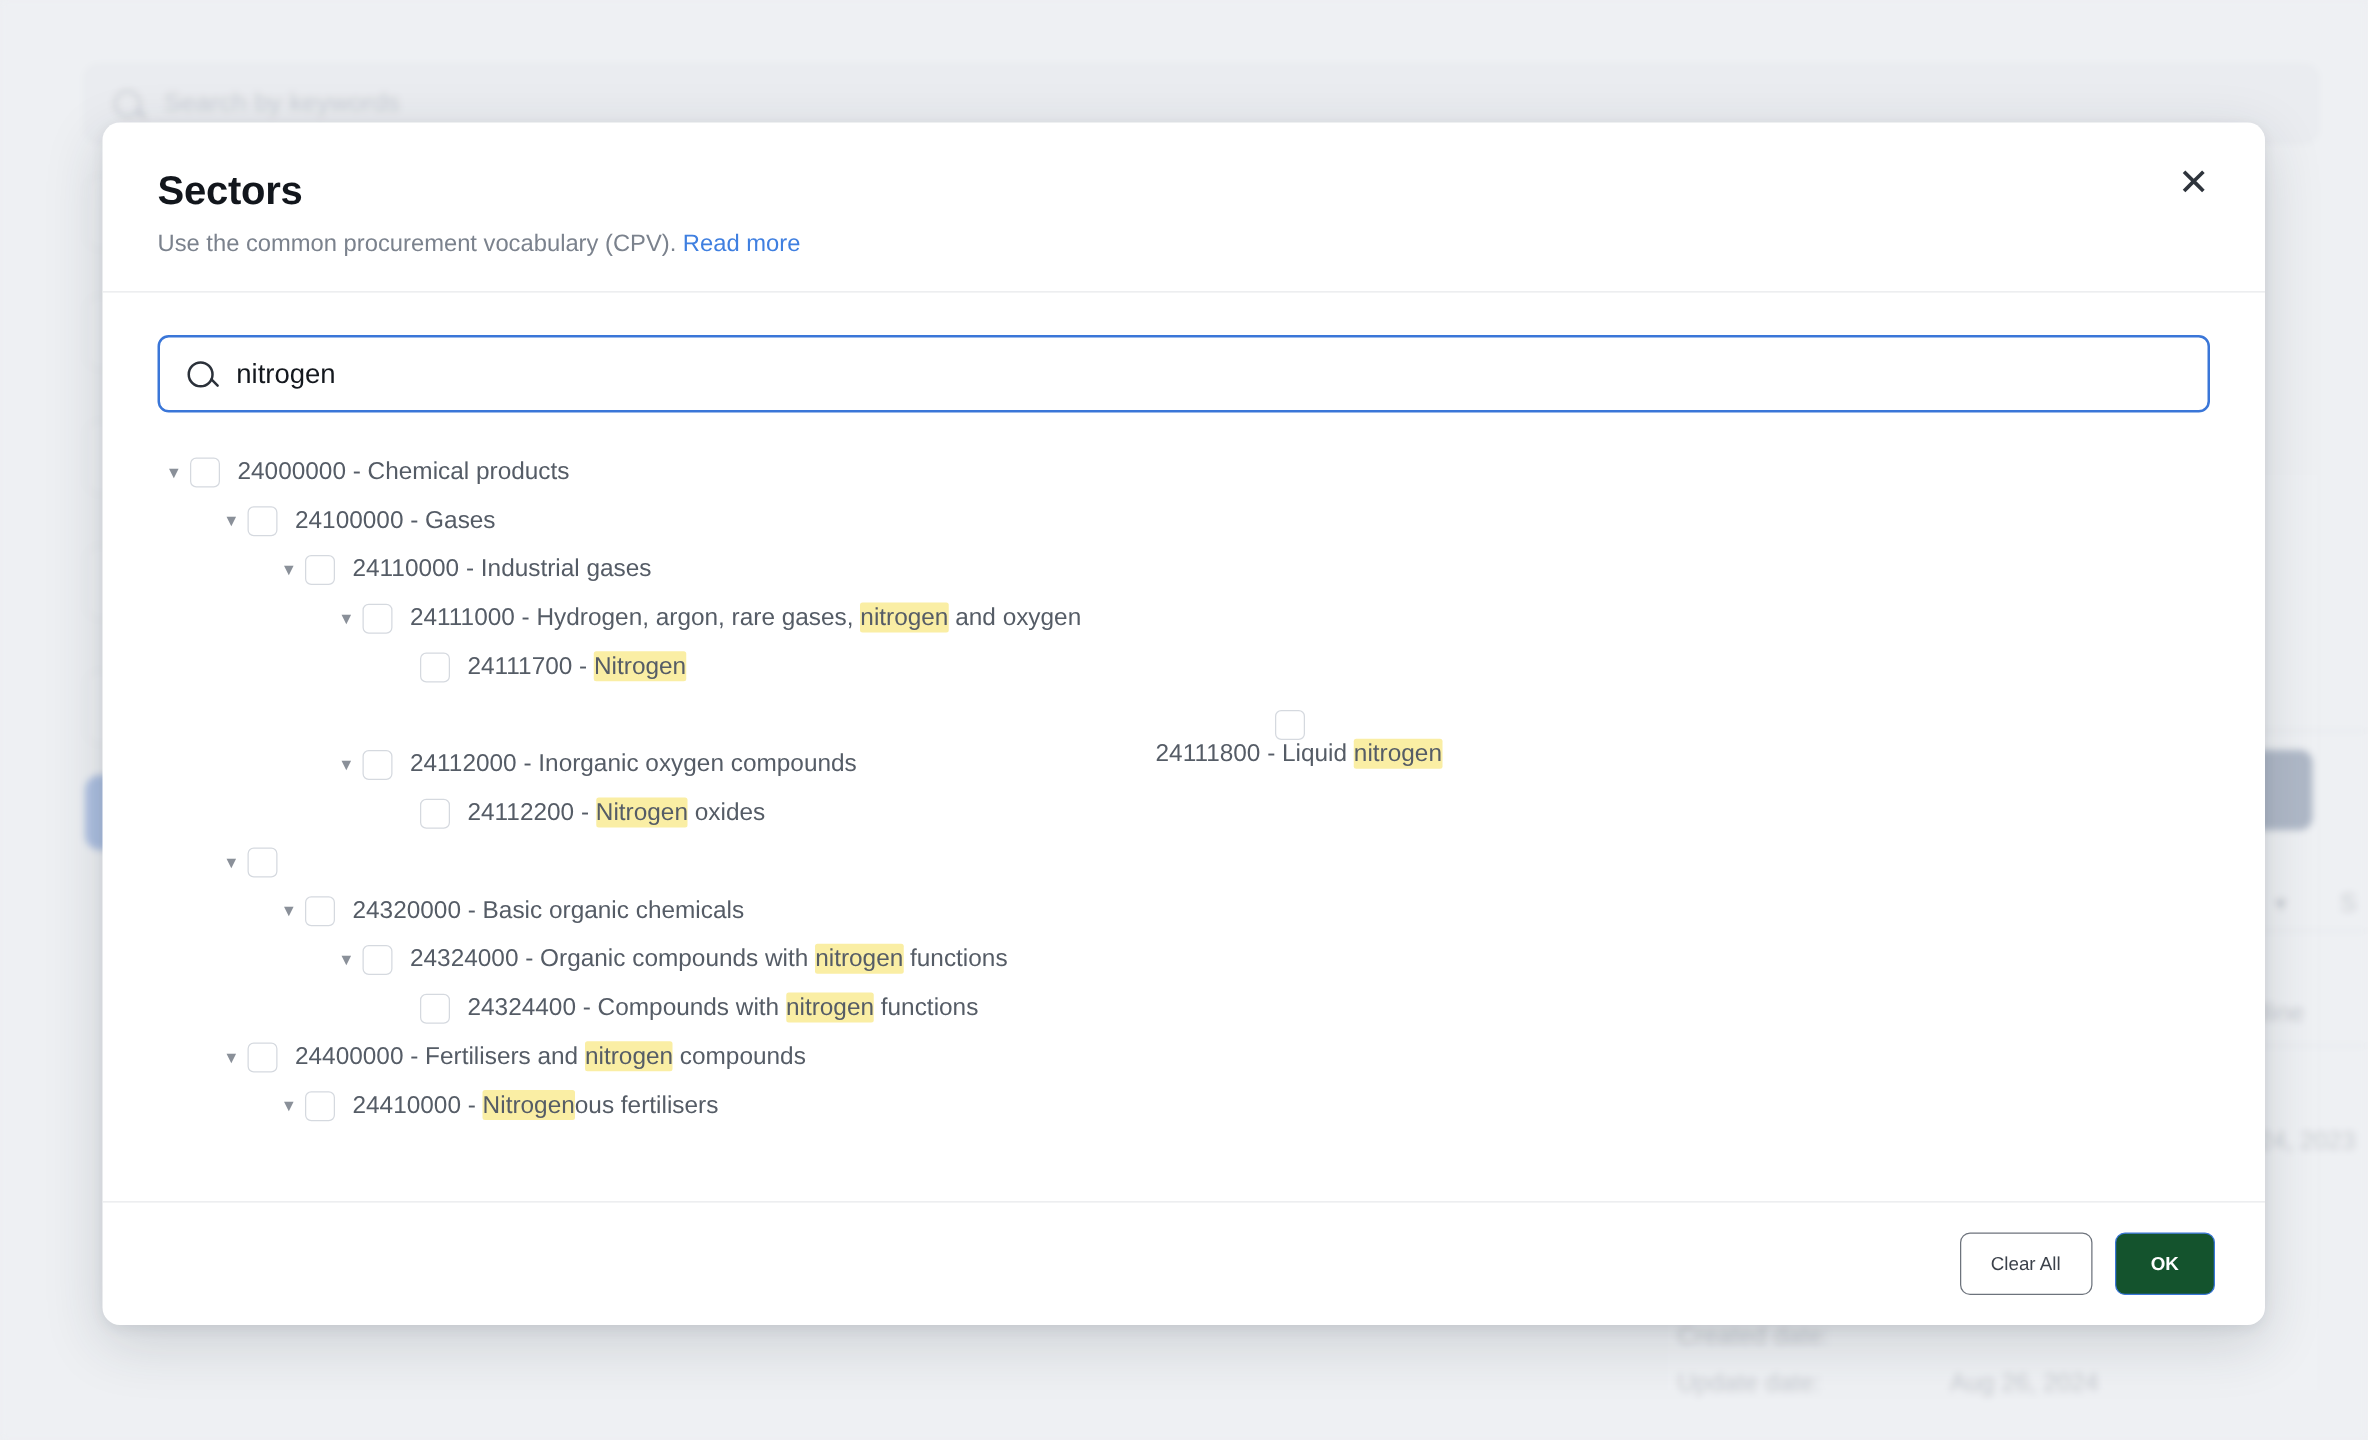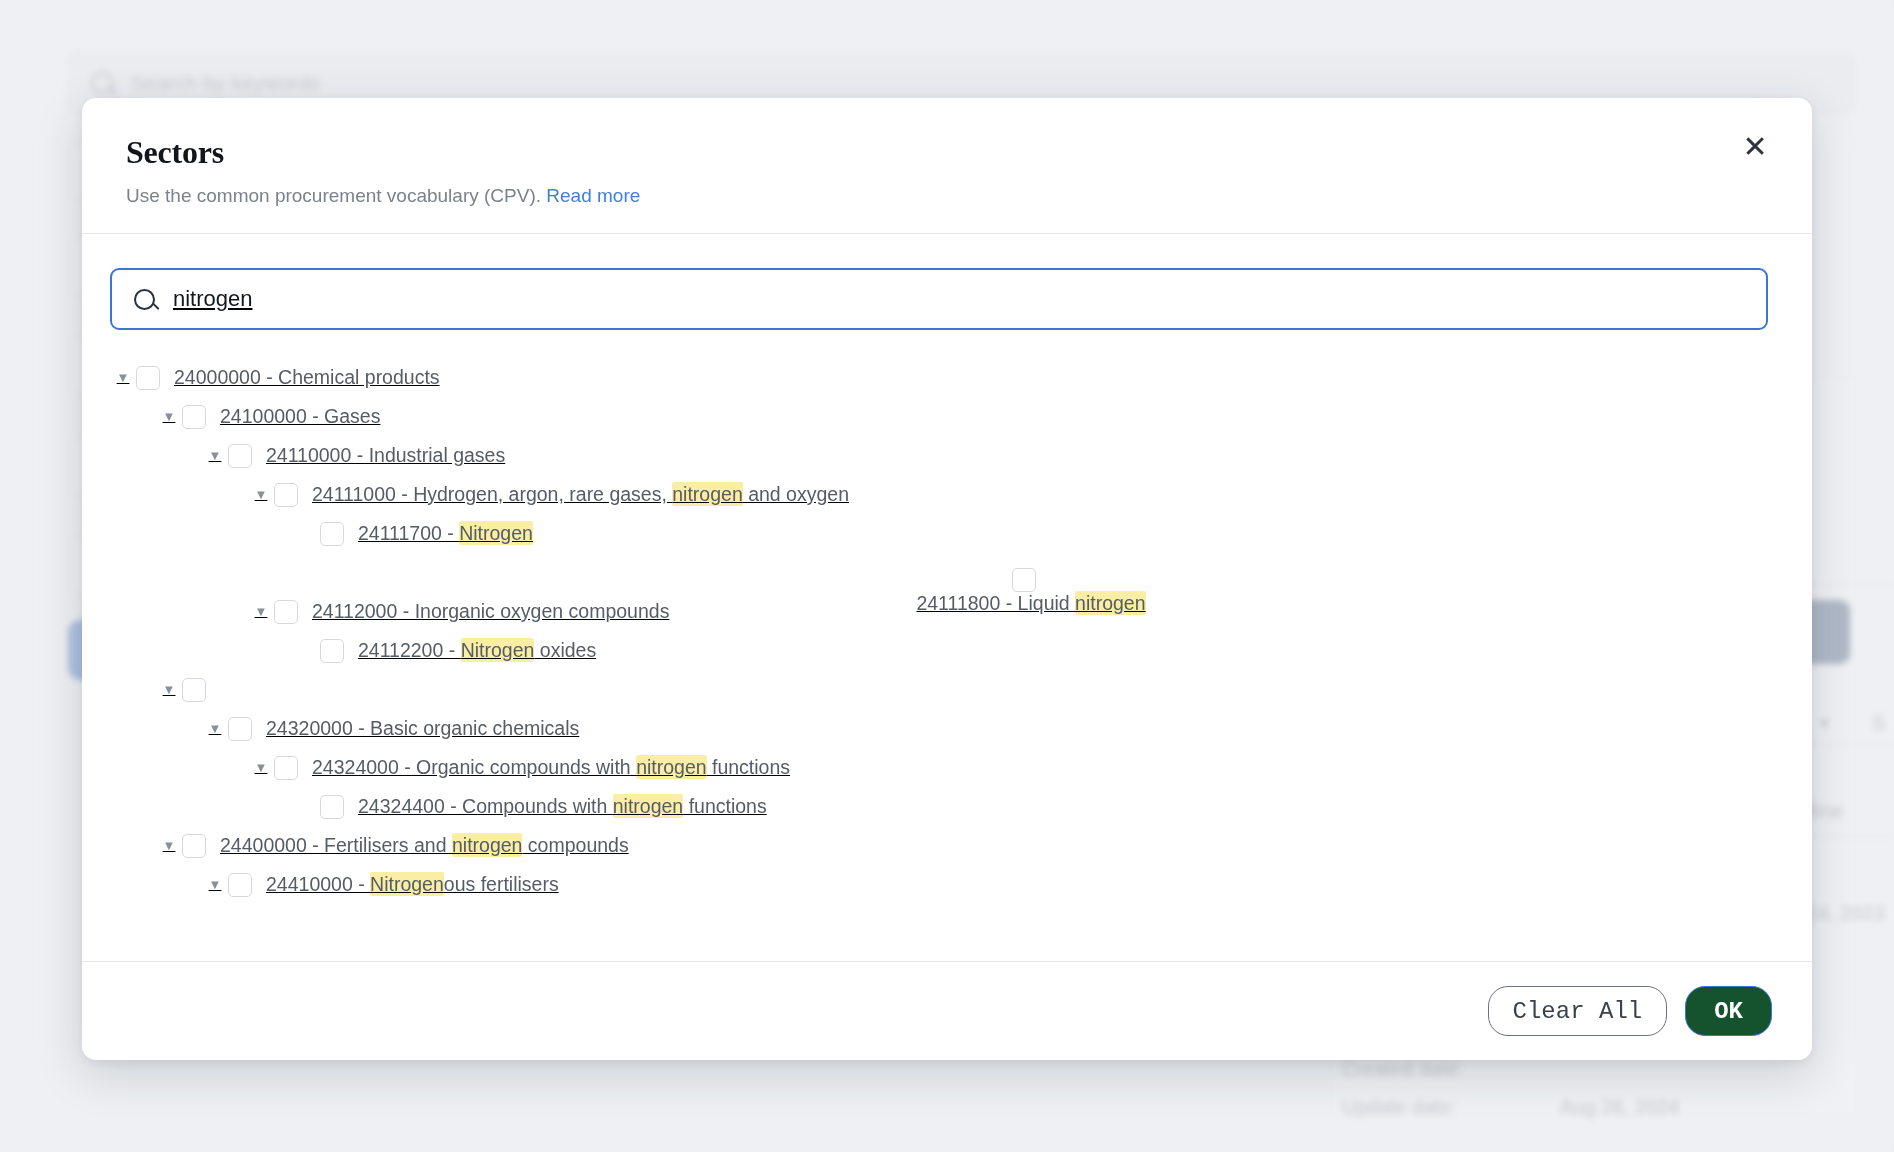"Sectors" .modal-title { font-family: Liberation Serif, serif -> none }
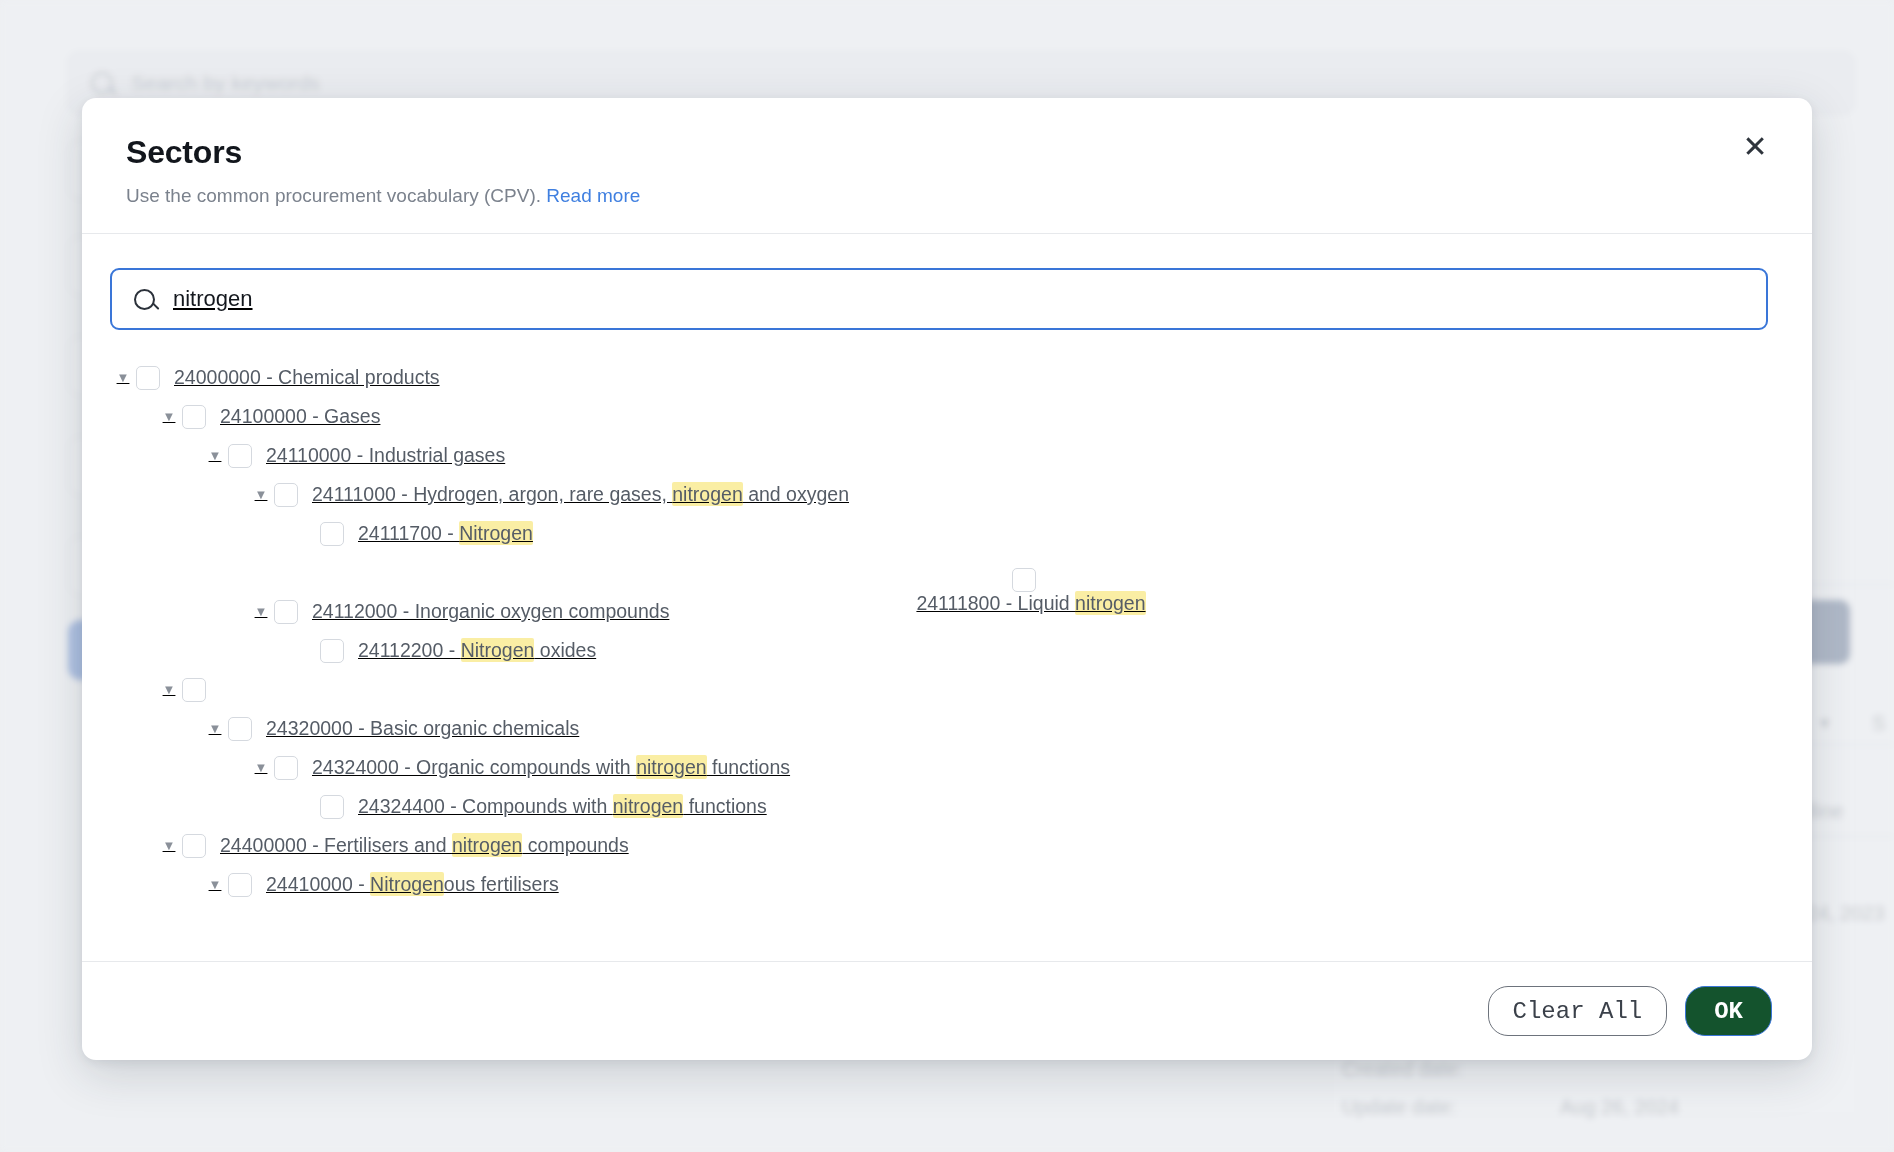"nitrogen" .modal-body { padding: 34px 44px 10px 28px -> 34px 44px 10px 44px; text-decoration: underline -> none }
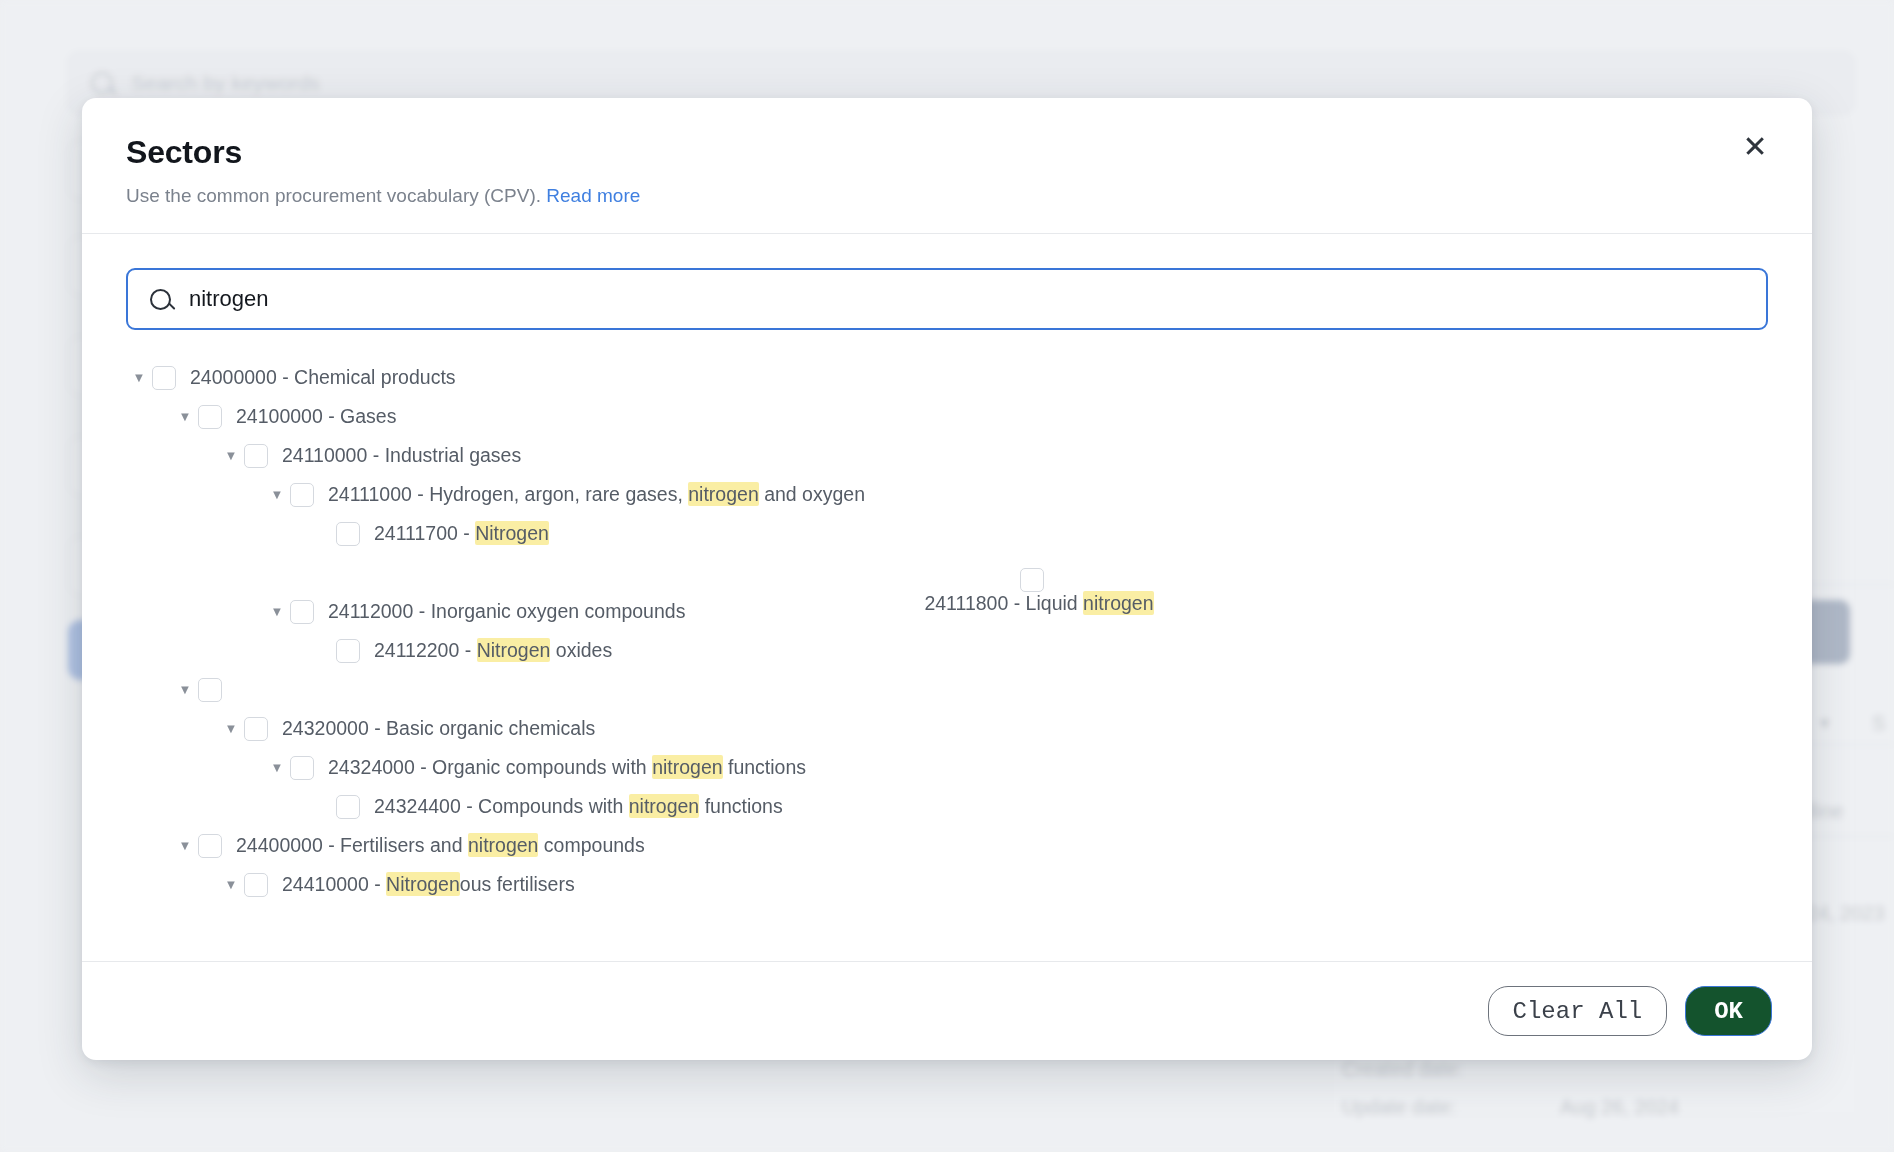"Clear All" .btn { border-radius: 20px -> 8px; font-family: Liberation Mono, monospace -> Liberation Sans, sans-serif; font-size: 24px -> 15px }
